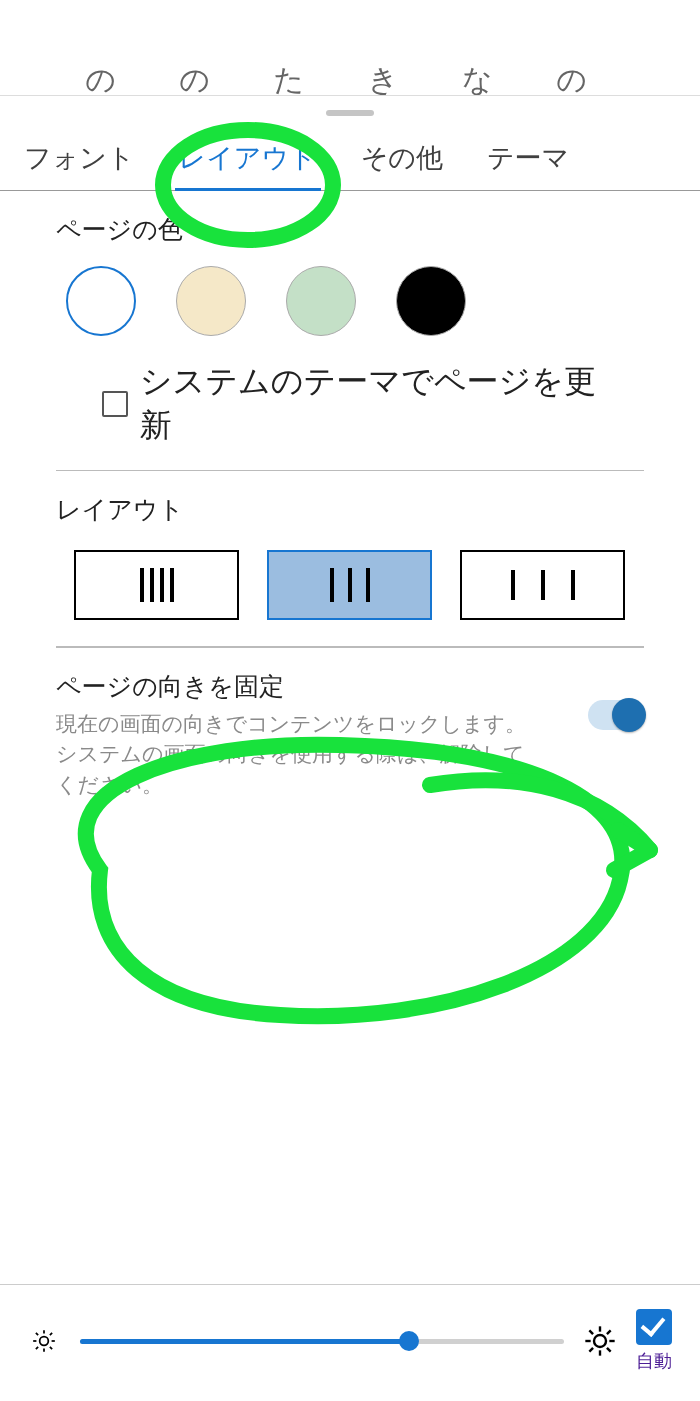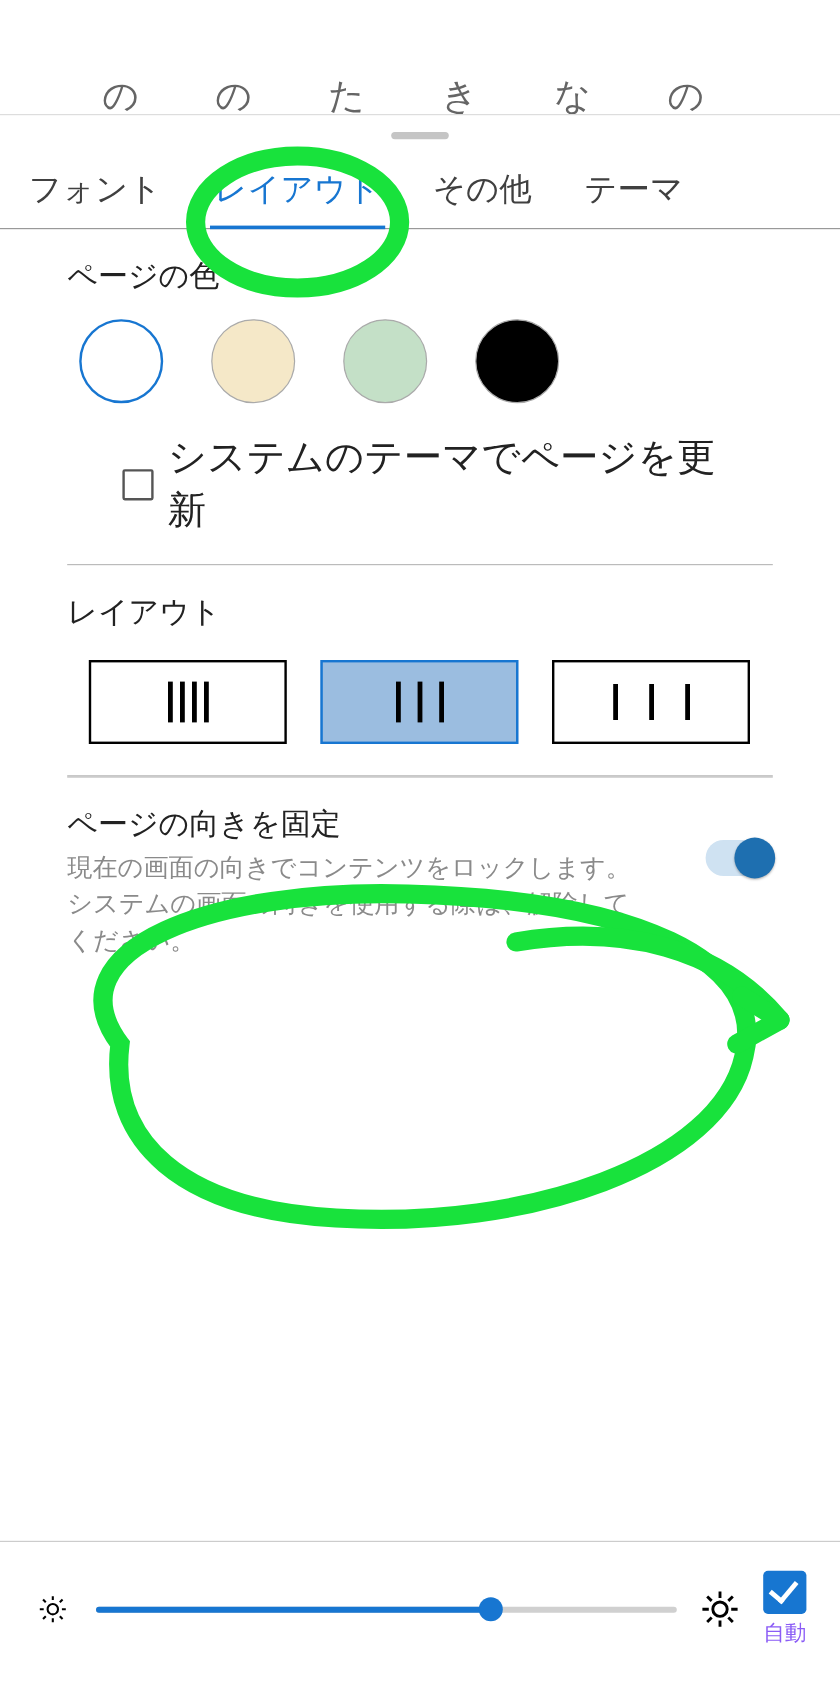"自動" .auto-label { color: #8b5cf6 -> #4c1d95 }
